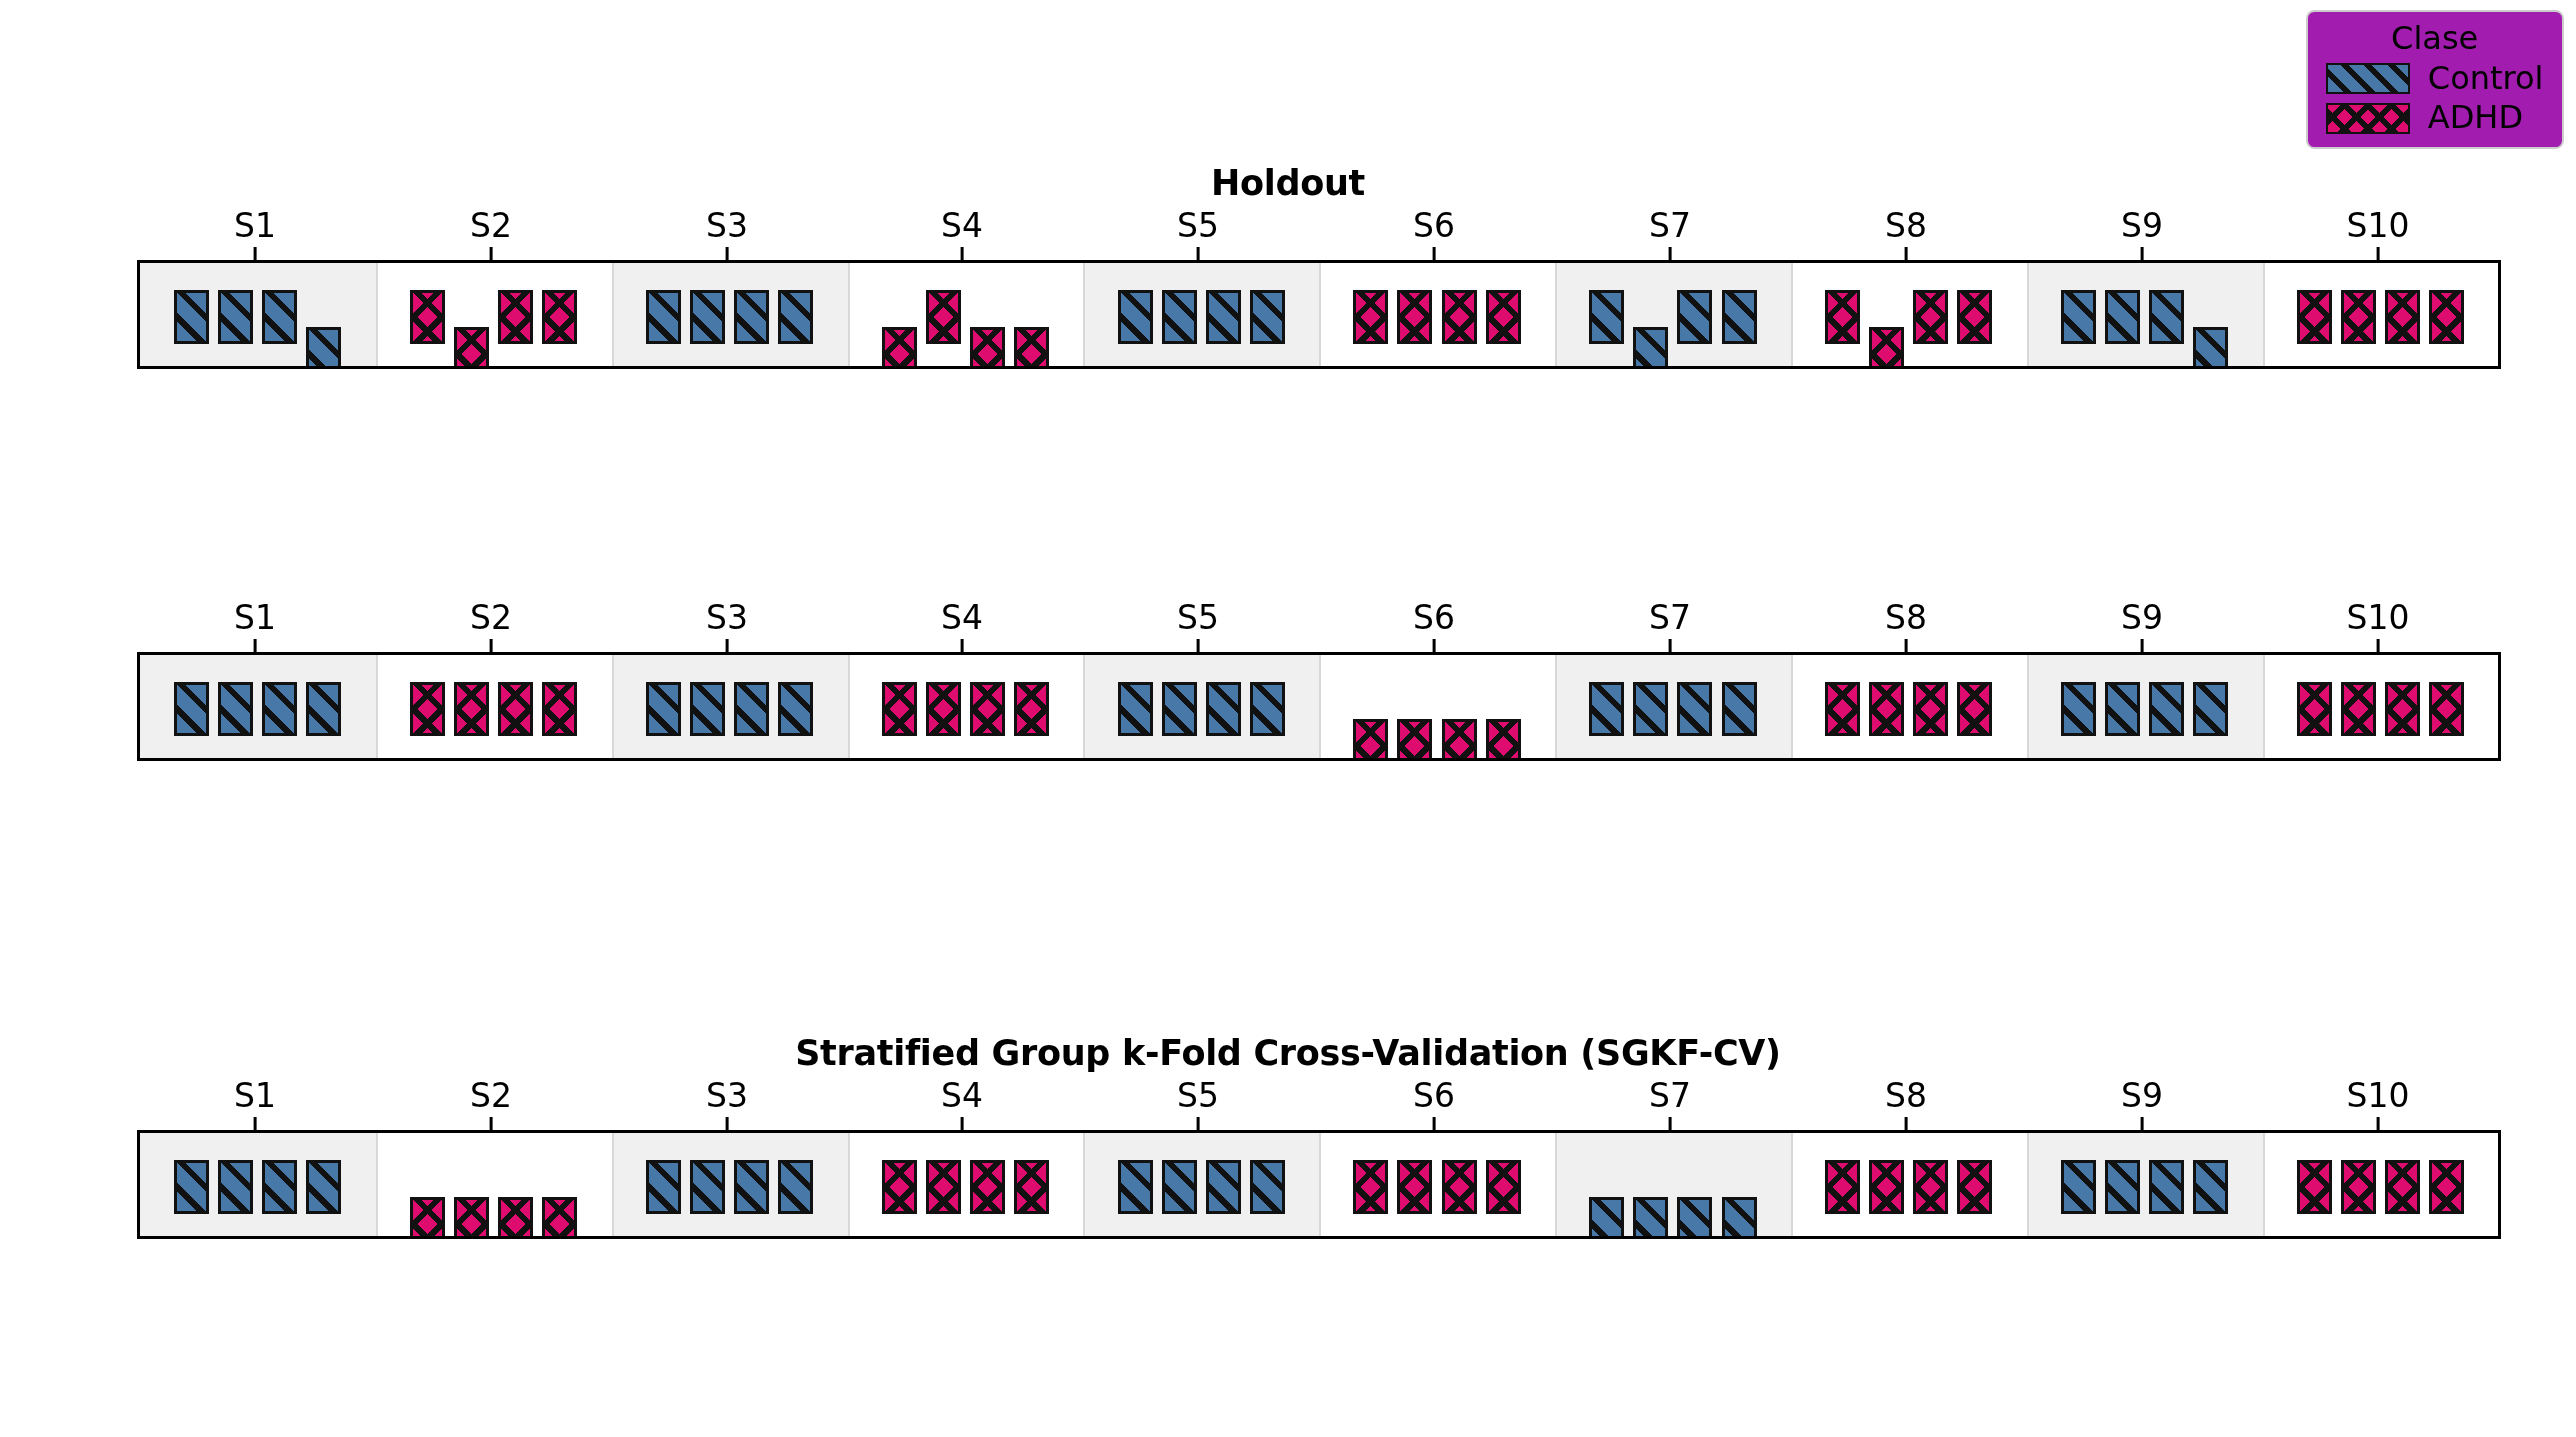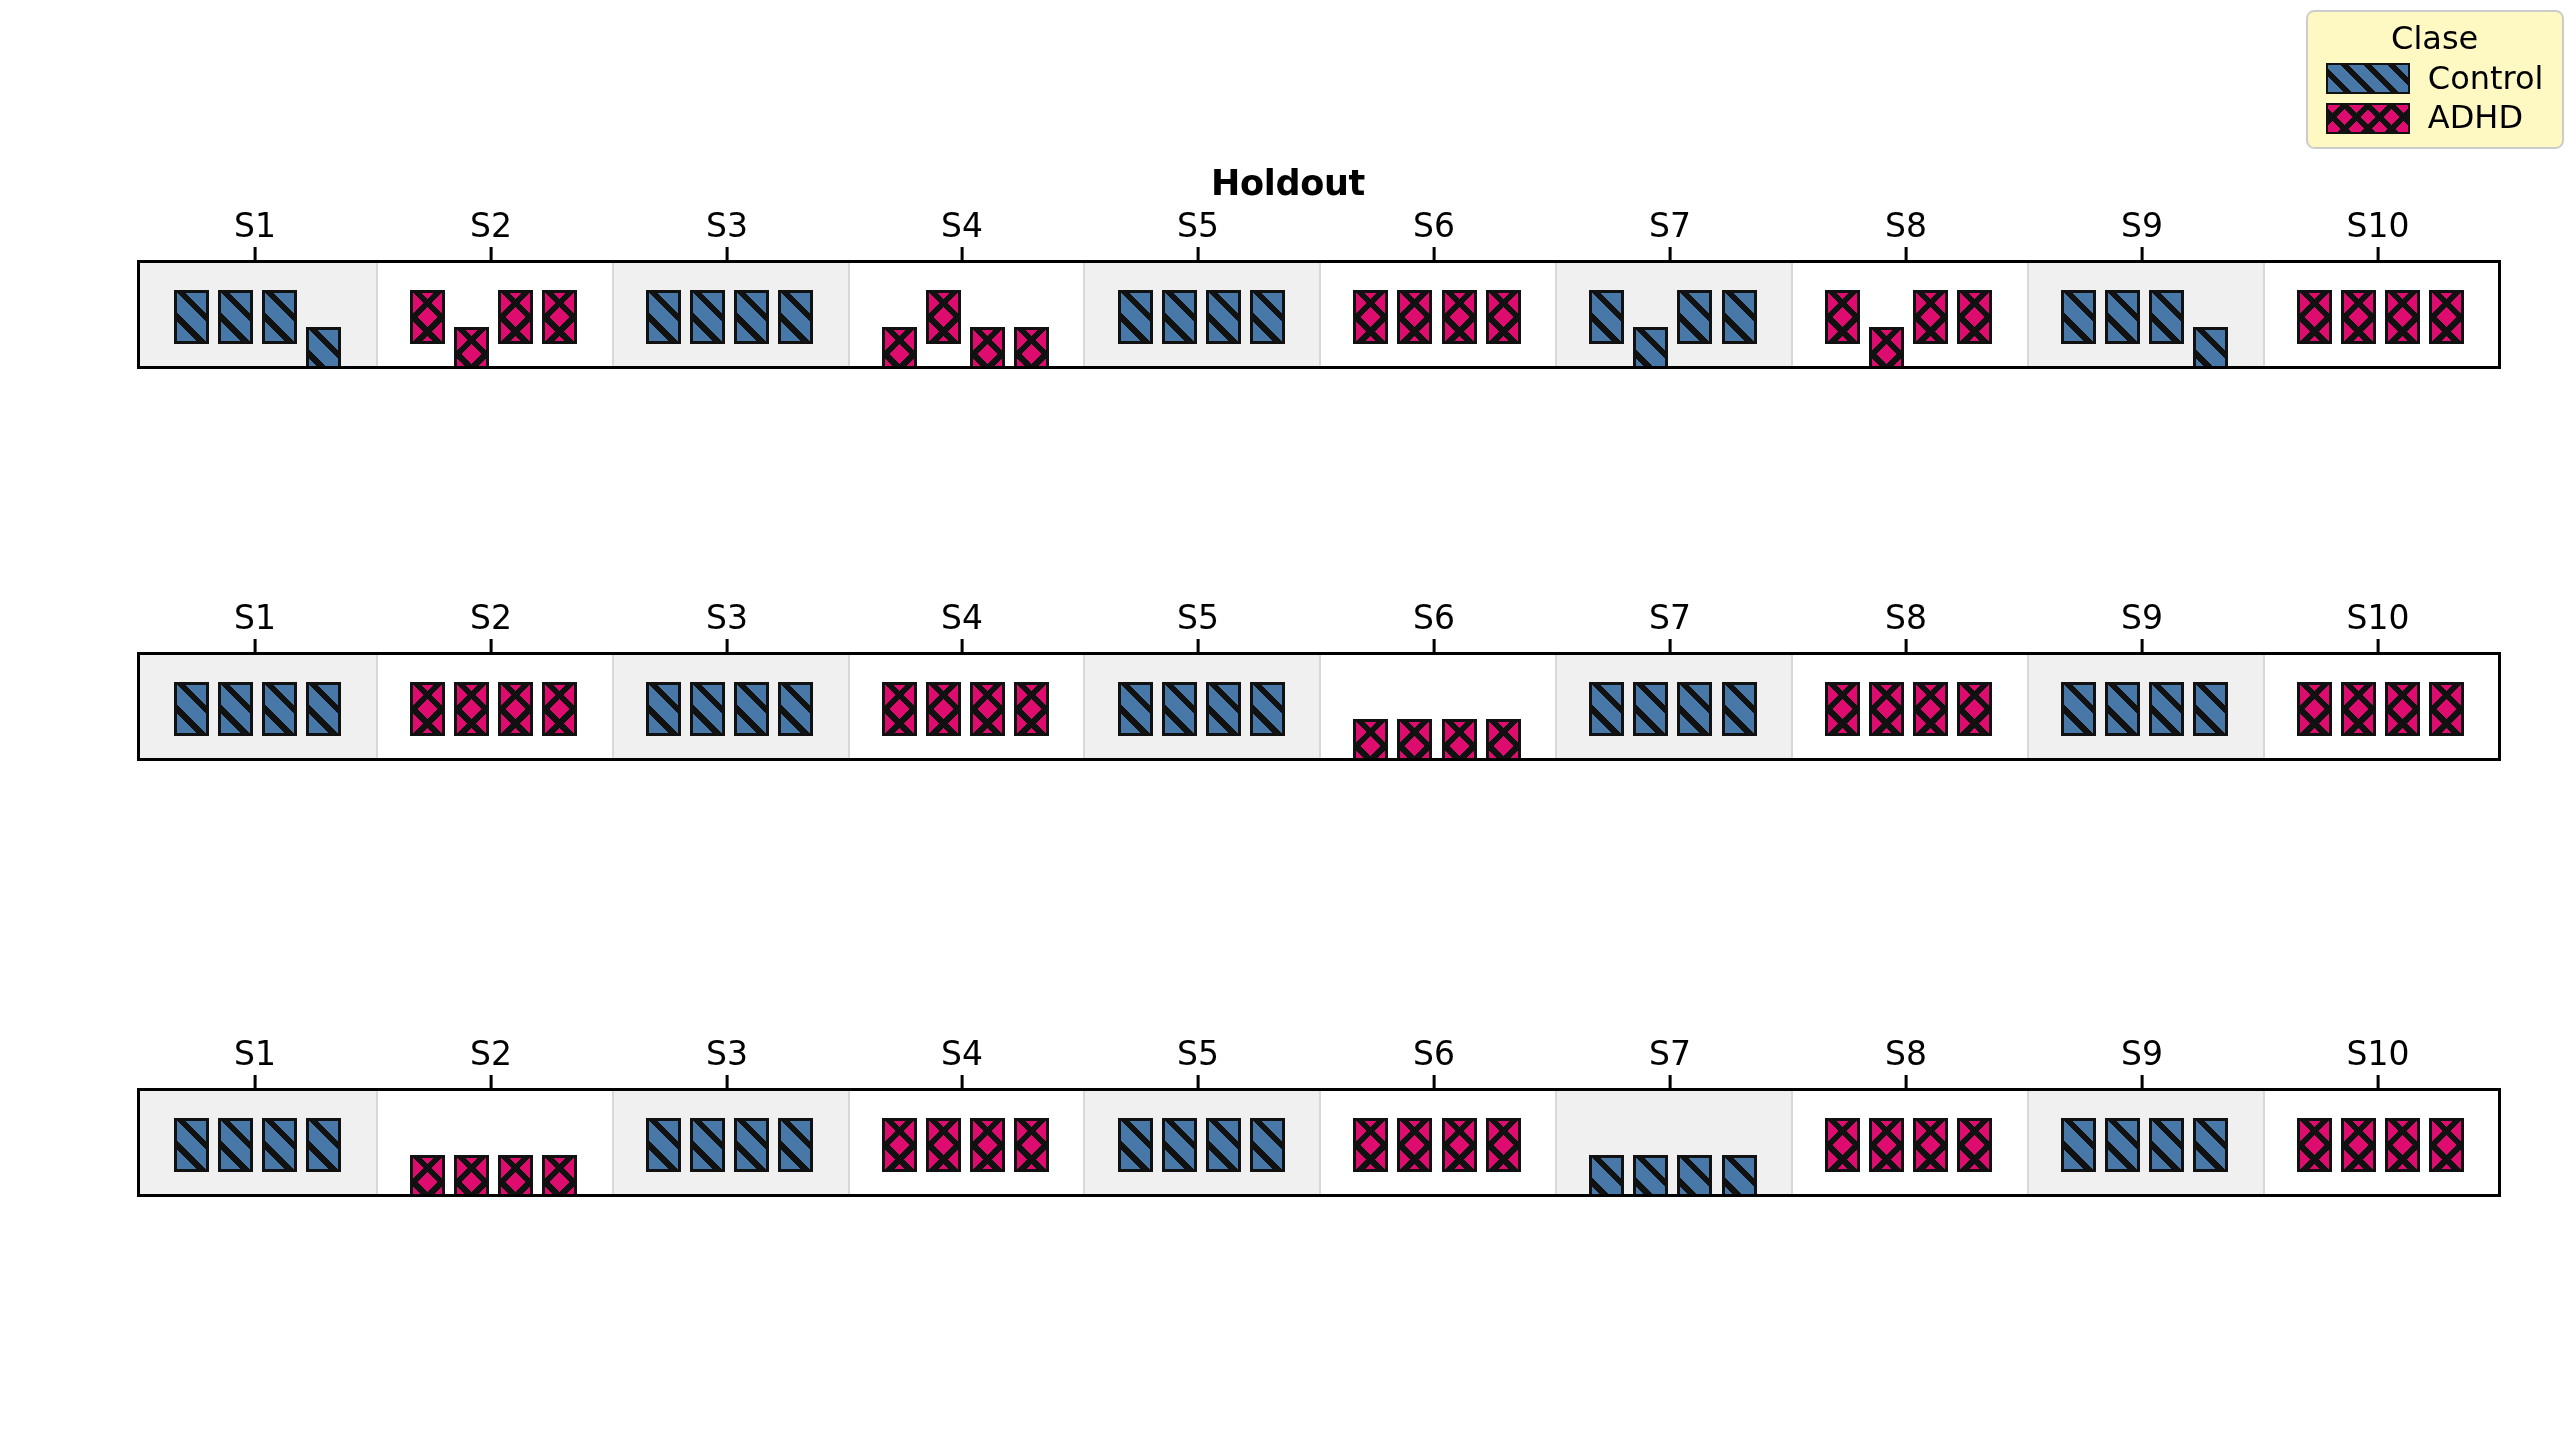"Clase" #legend { background: #fef9c3 -> #a21caf }
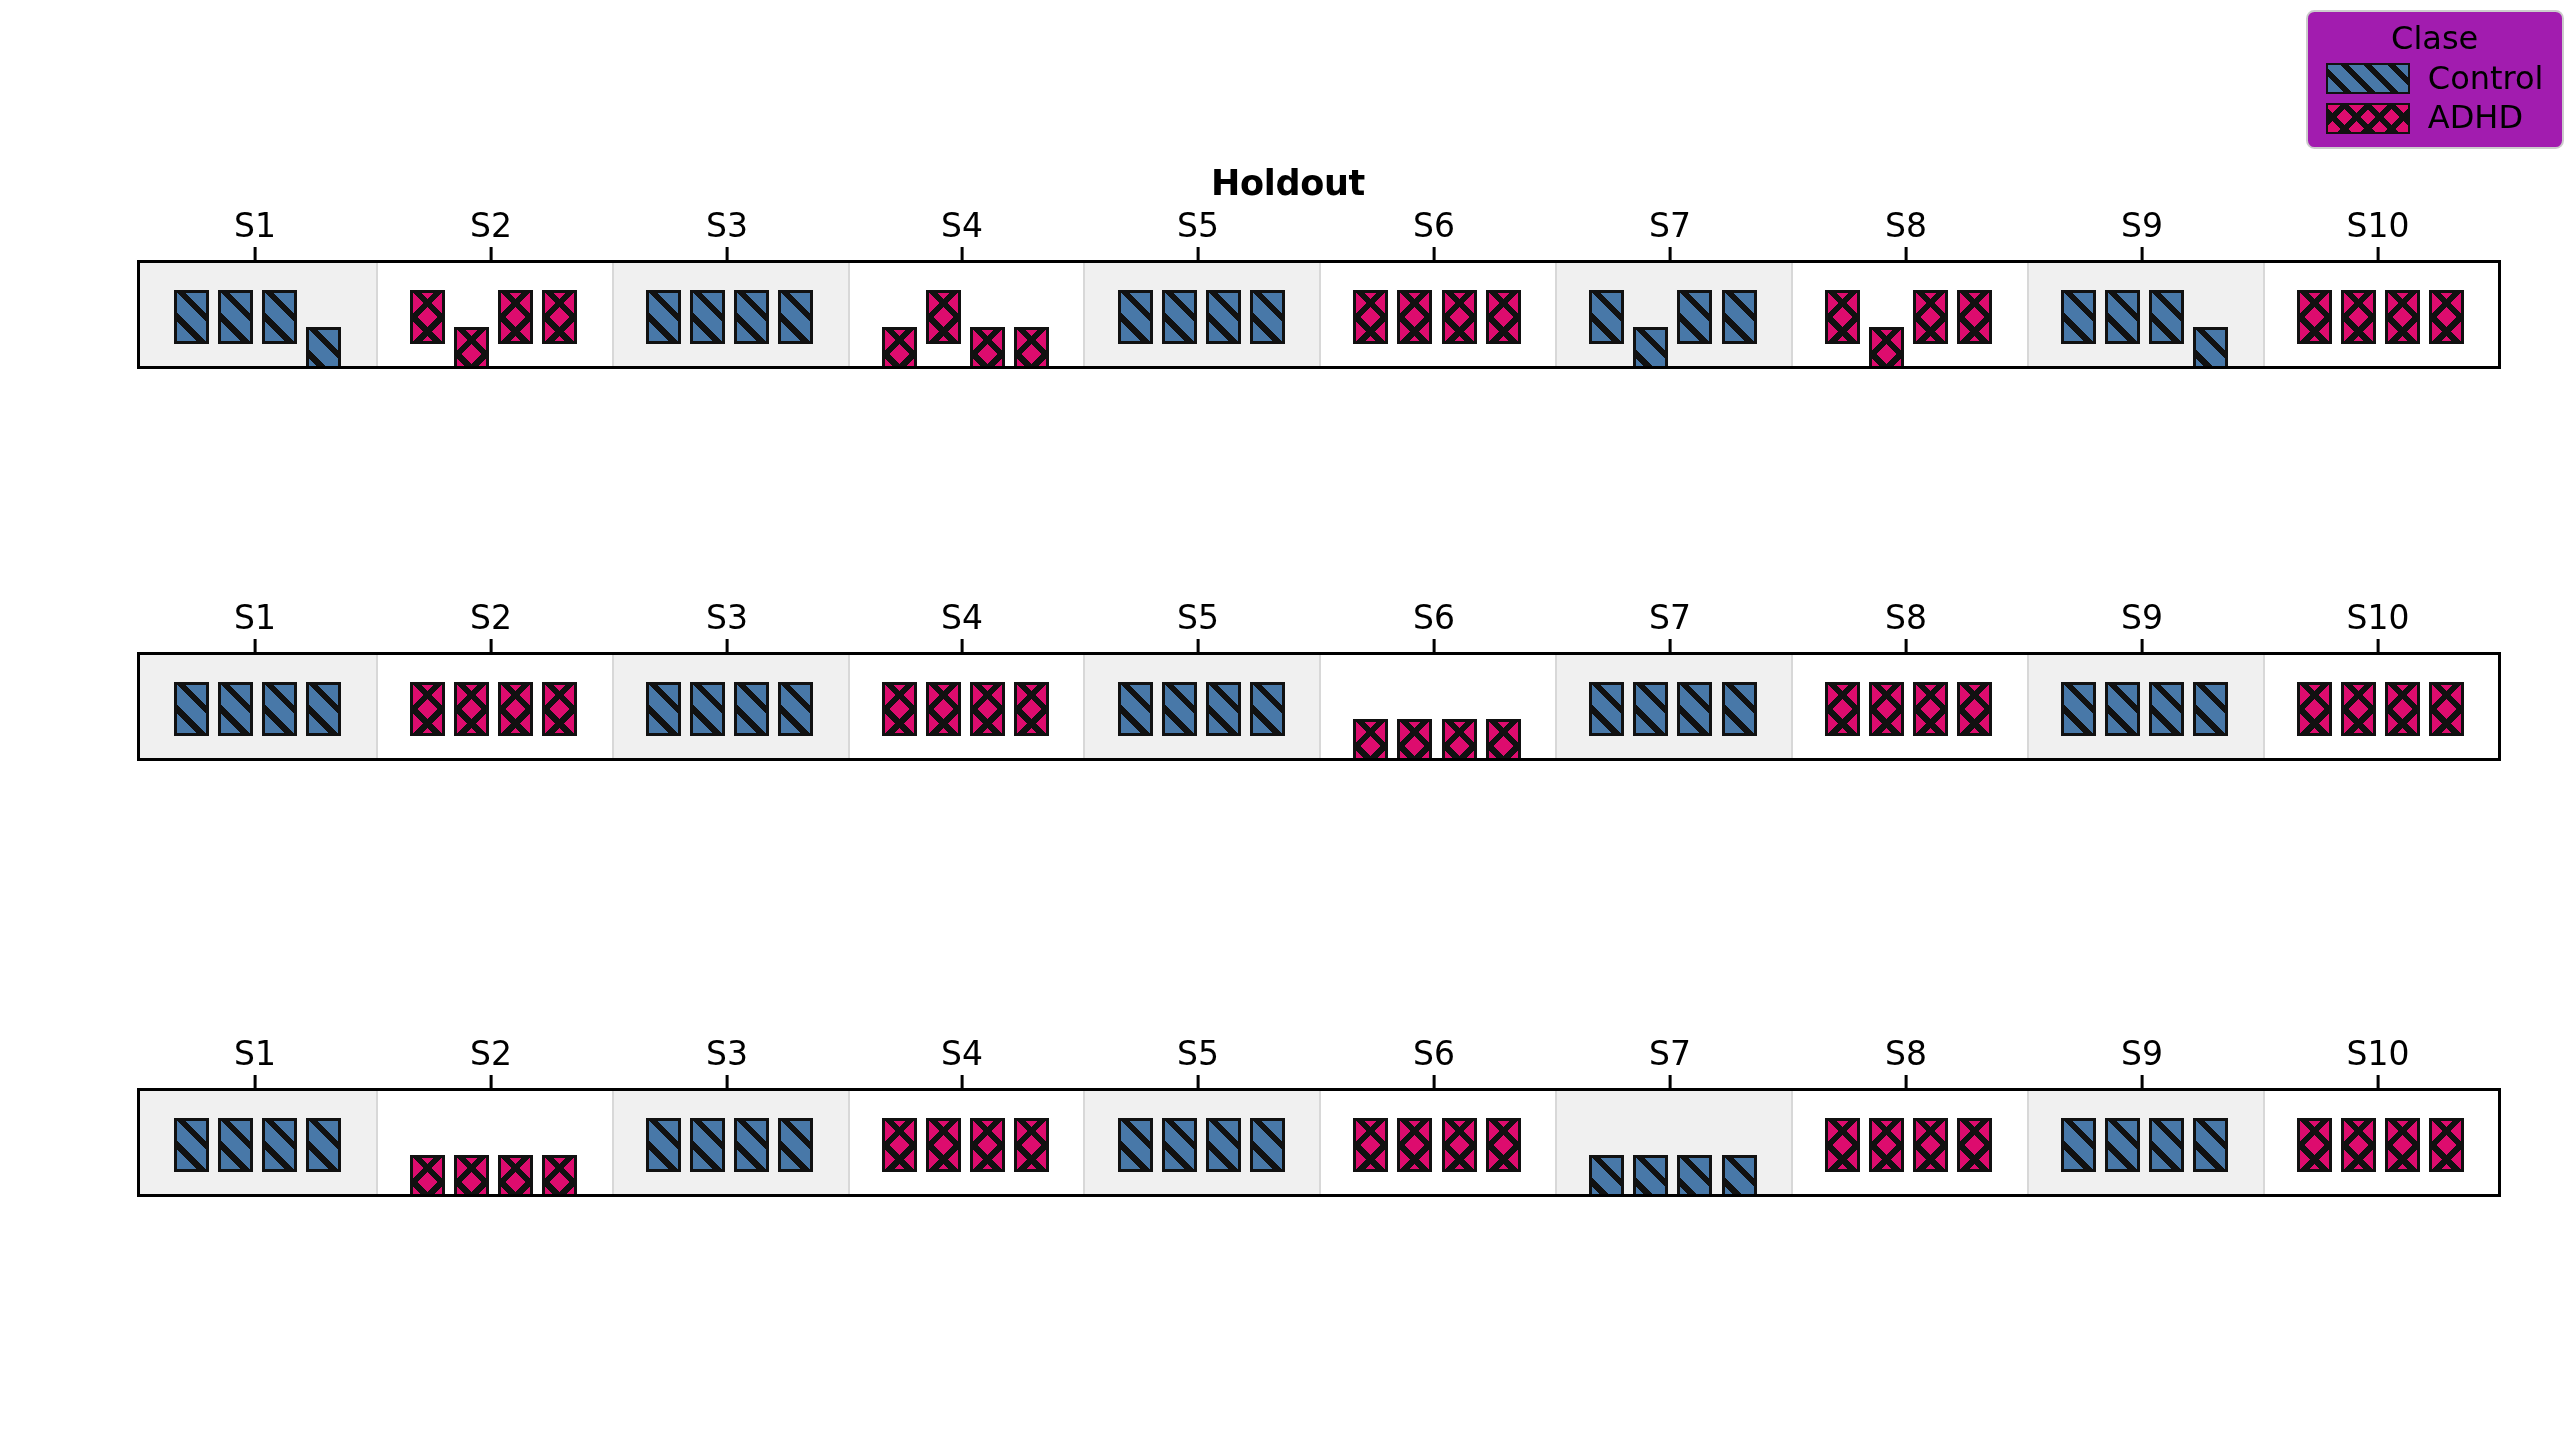"Stratified Group k-Fold Cross-Validation" div.panel-title { html: none -> <div>Stratified Group k-Fold Cross-Validation (SGKF-CV)</div> }
